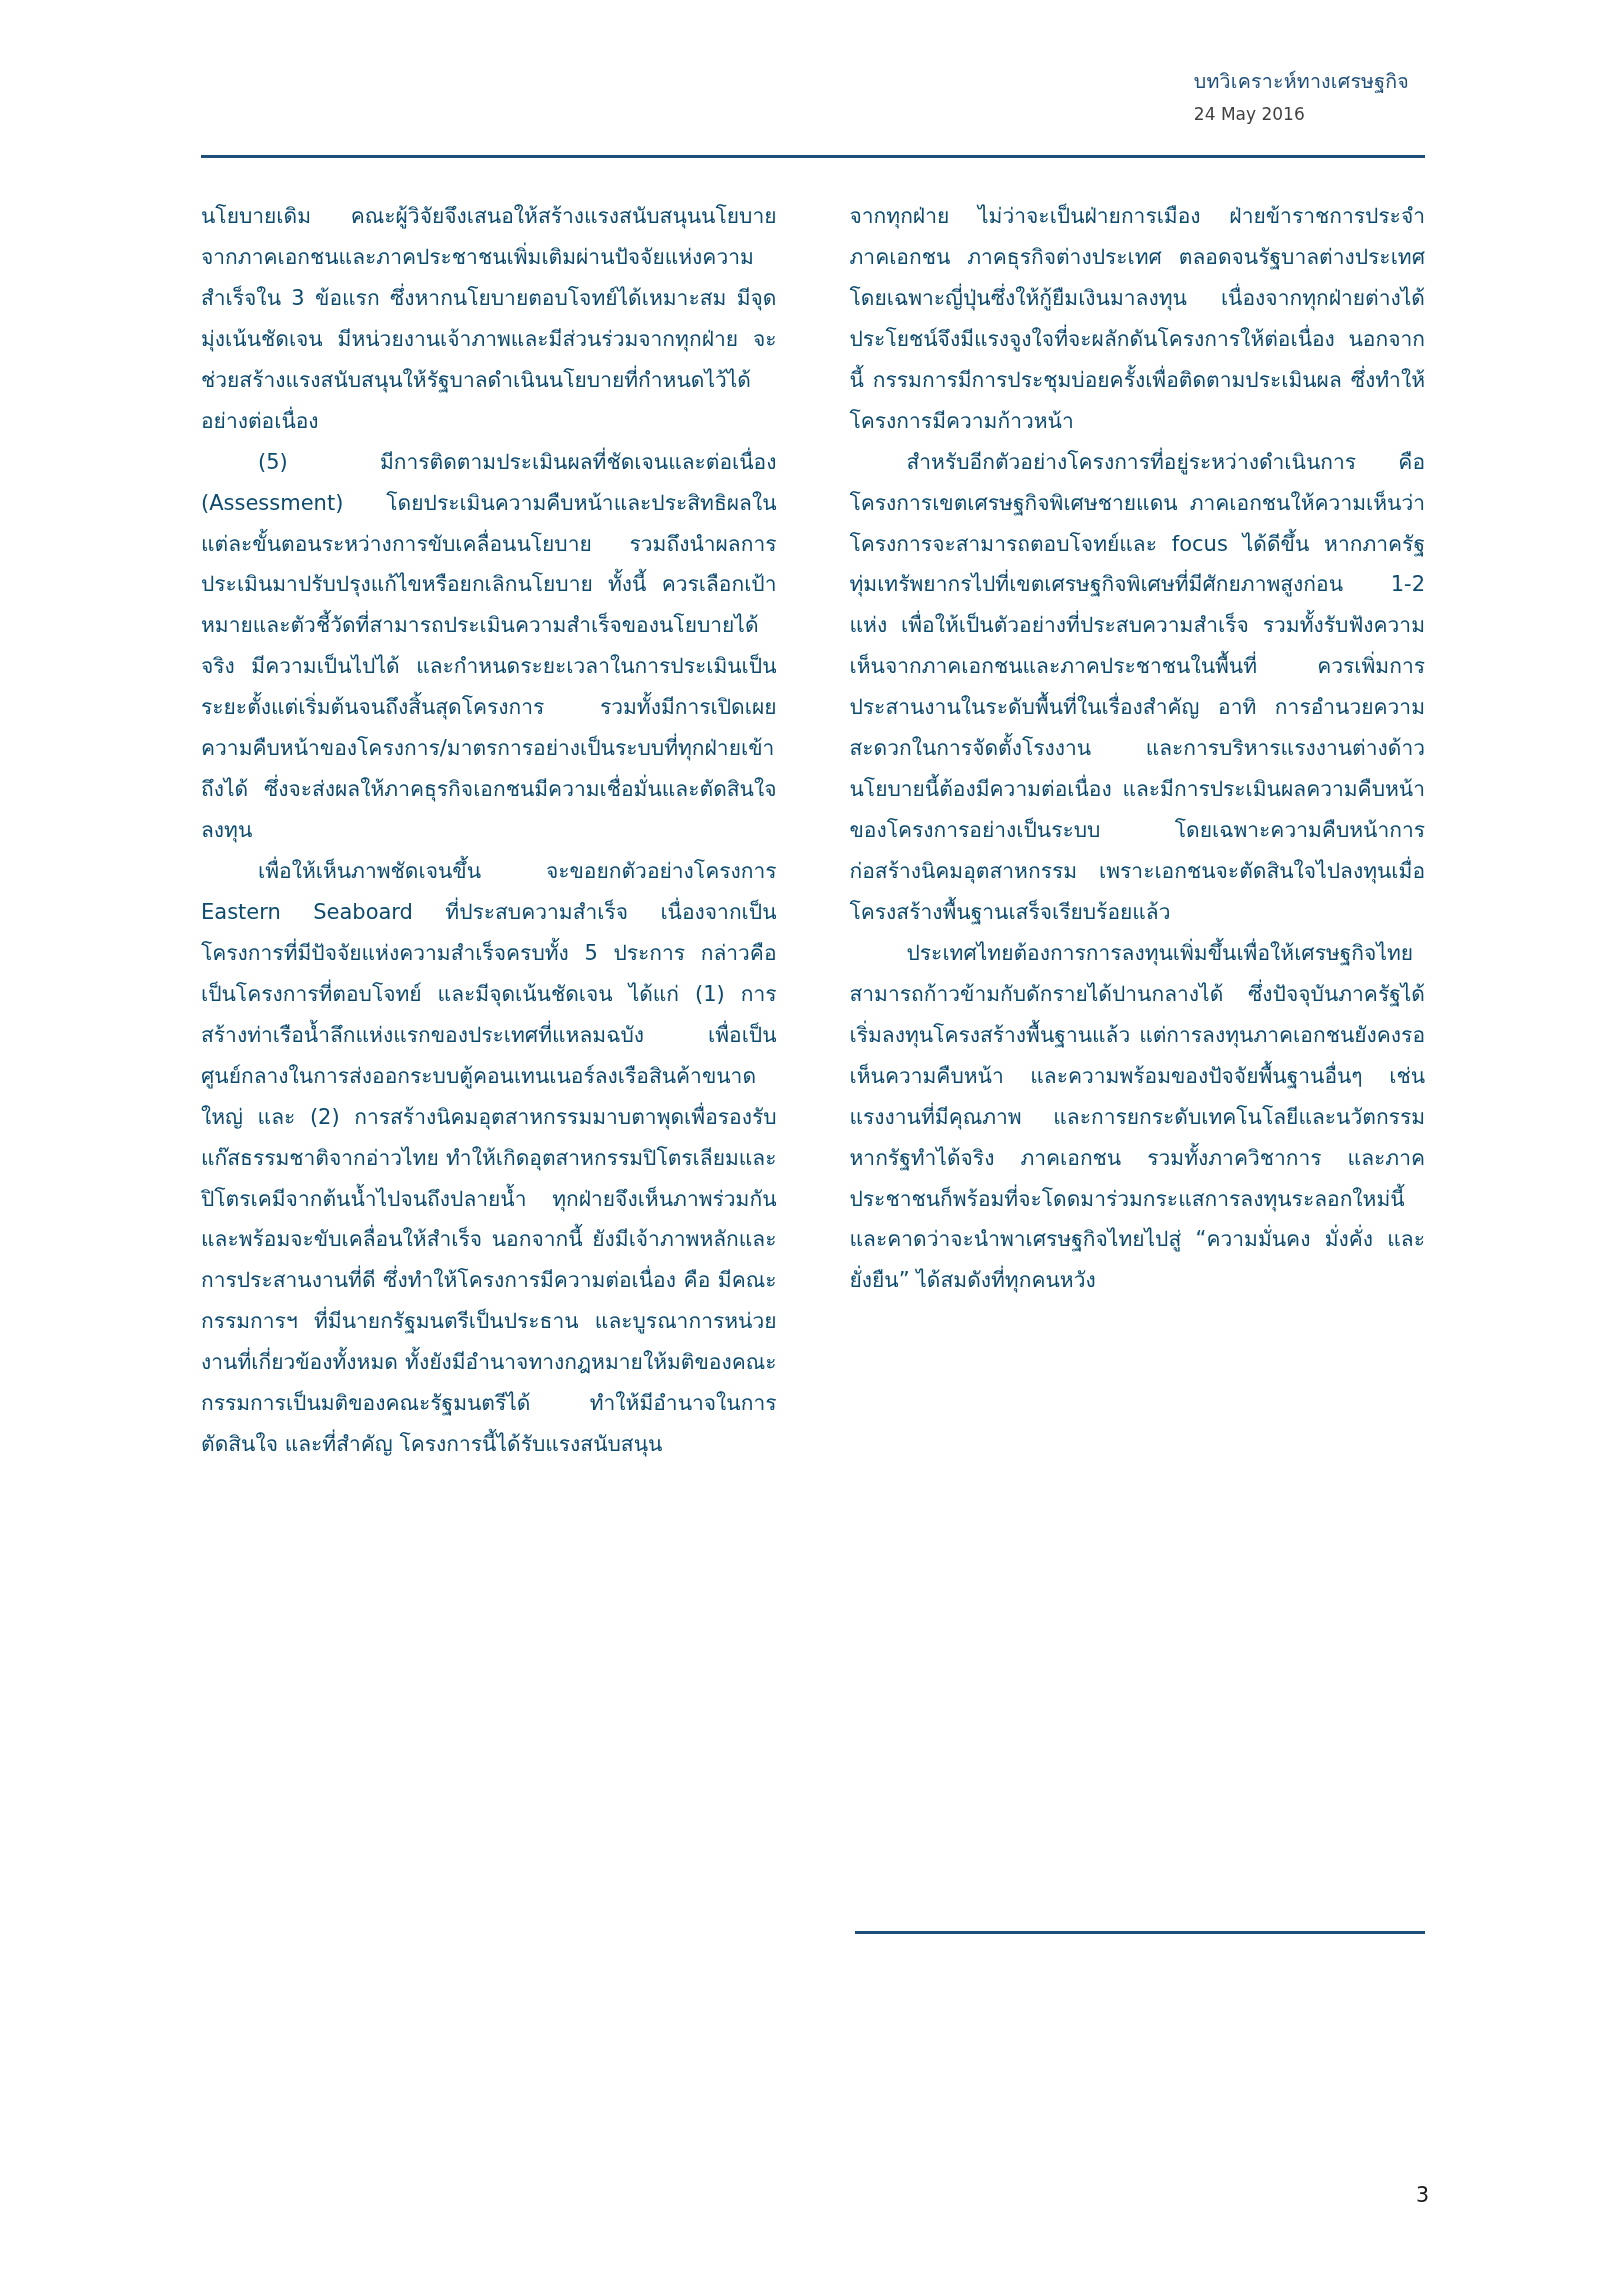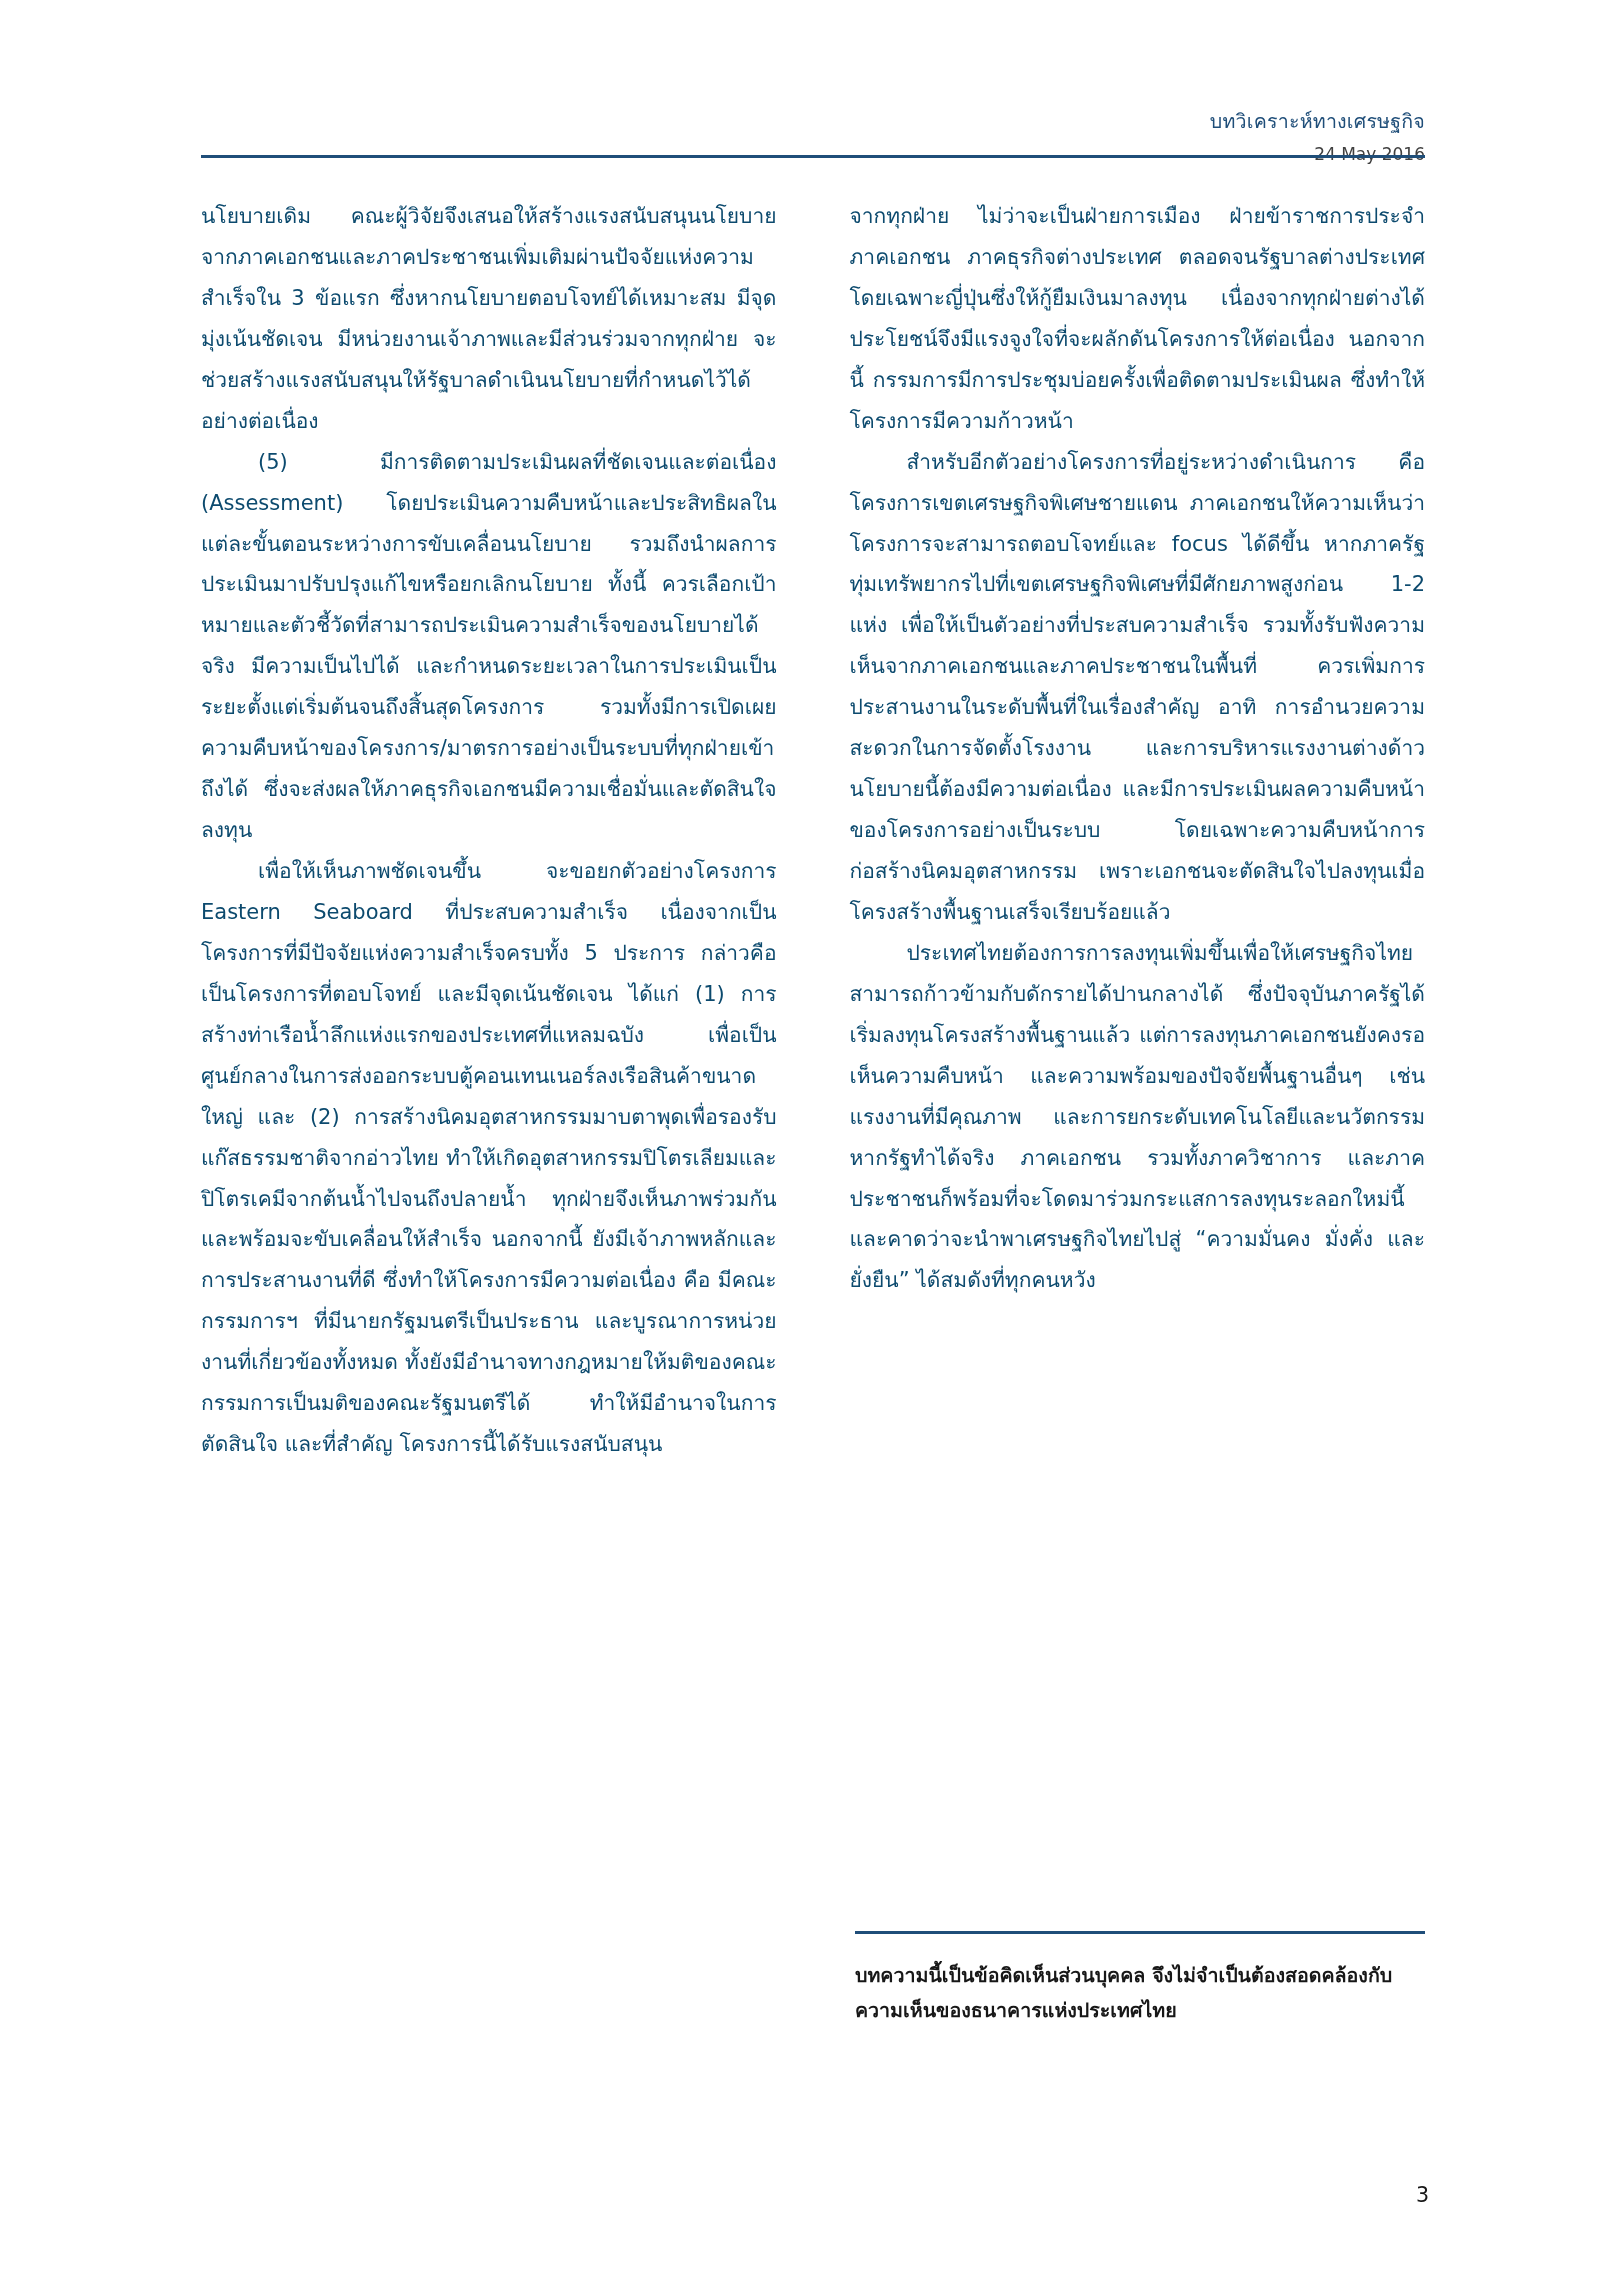"บทวิเคราะห์ทางเศรษฐกิจ" .header { margin-top: 40px -> none; right: 196px -> 212px; text-align: right -> none }
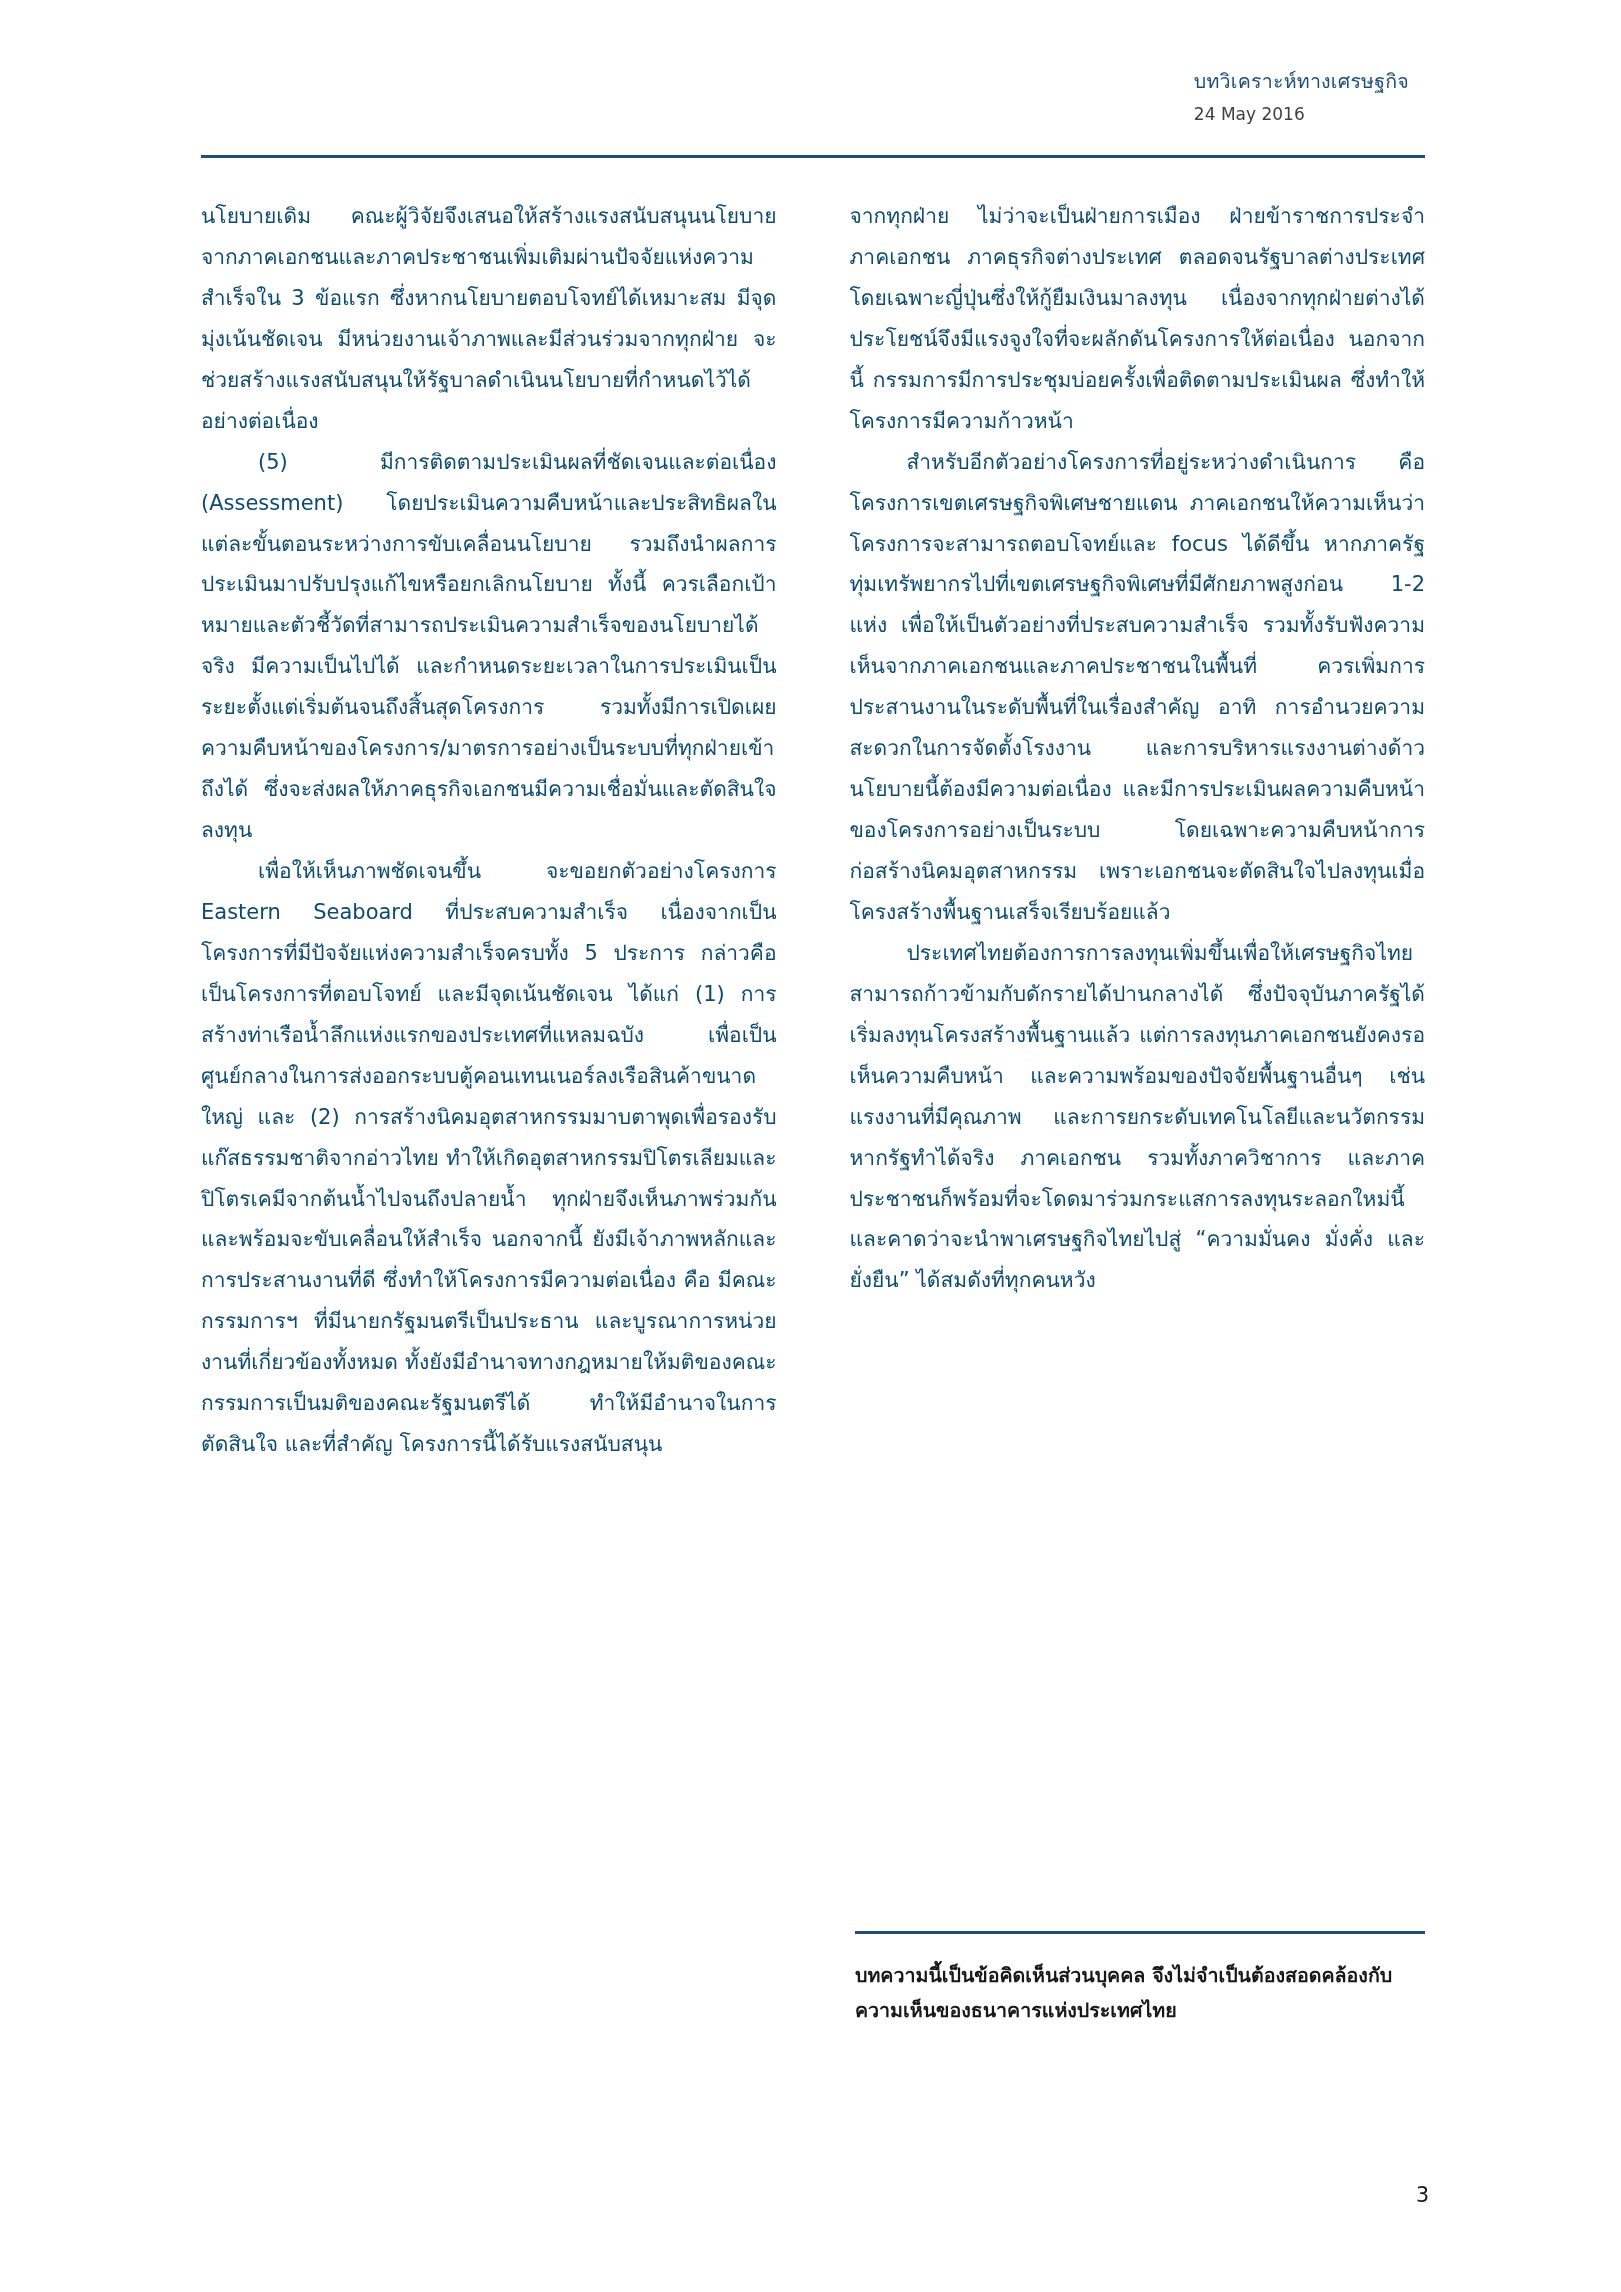"บทความนี้เป็นข้อคิดเห็นส่วนบุคคล" div.footer-note { html: <div>บทความนี้เป็นข้อคิดเห็นส่วนบุคคล จึงไม่จำเป็นต้องสอดคล้องกับความเห็นของธนาคารแห่งประเทศไทย</div> -> none }
